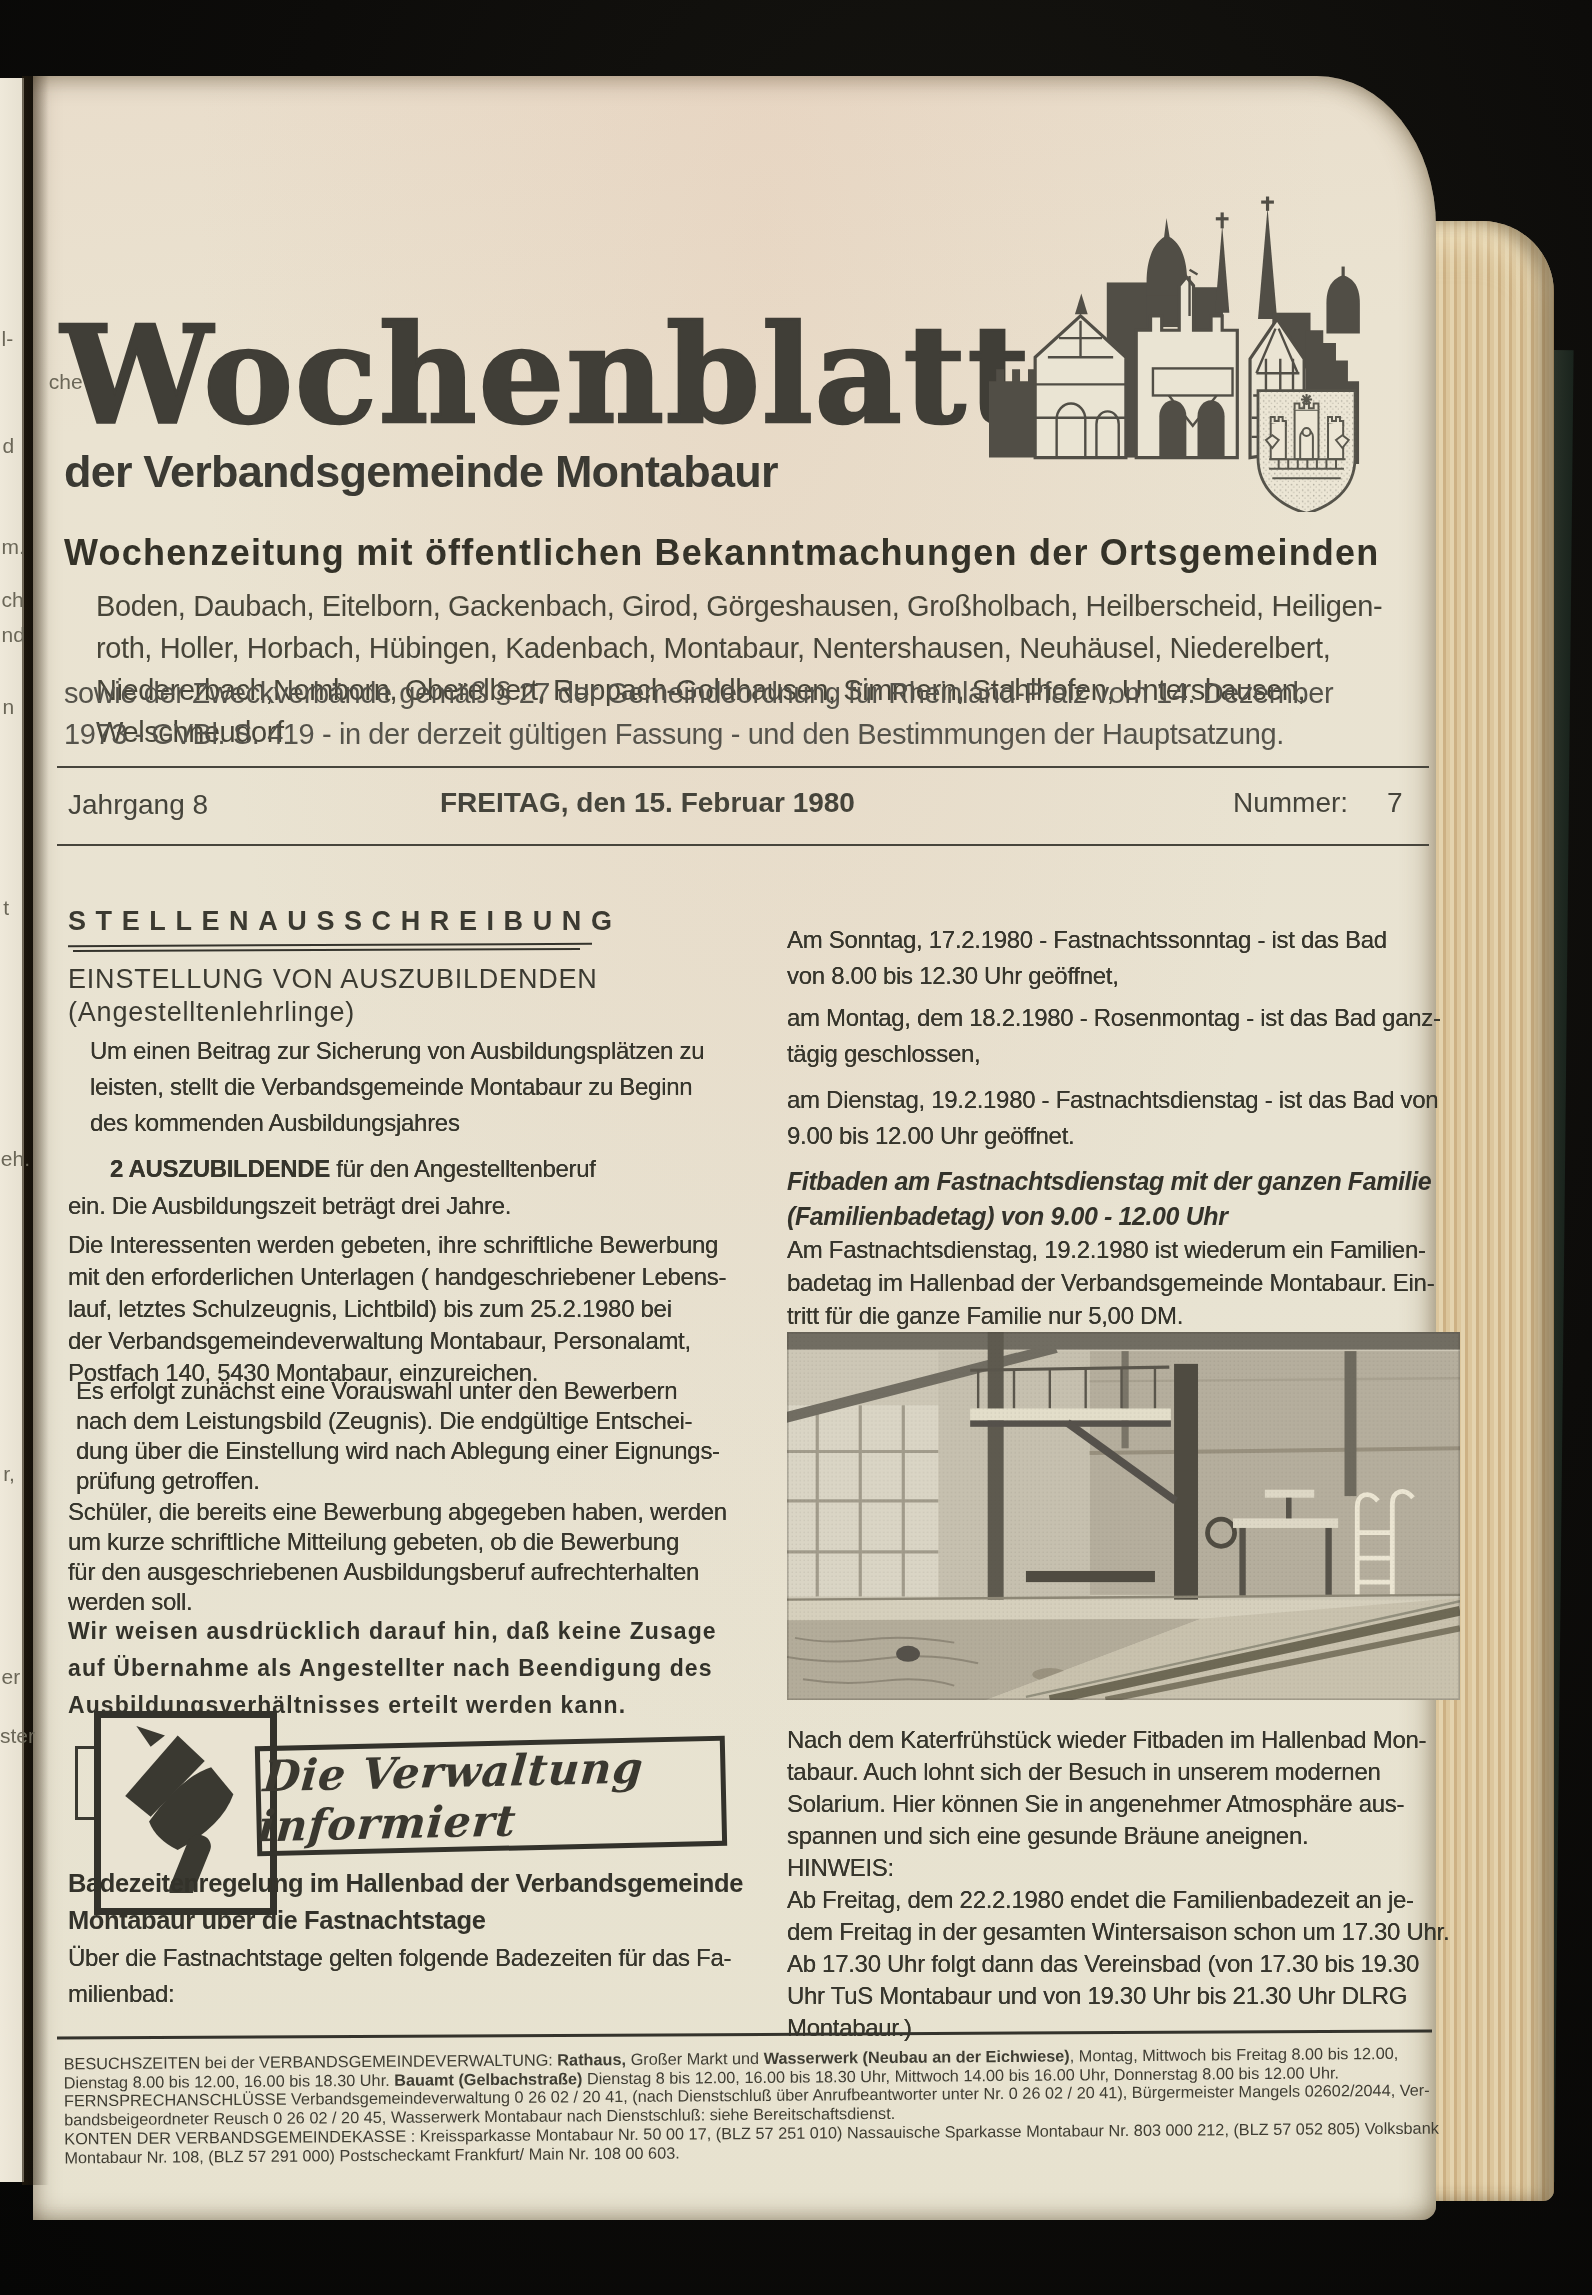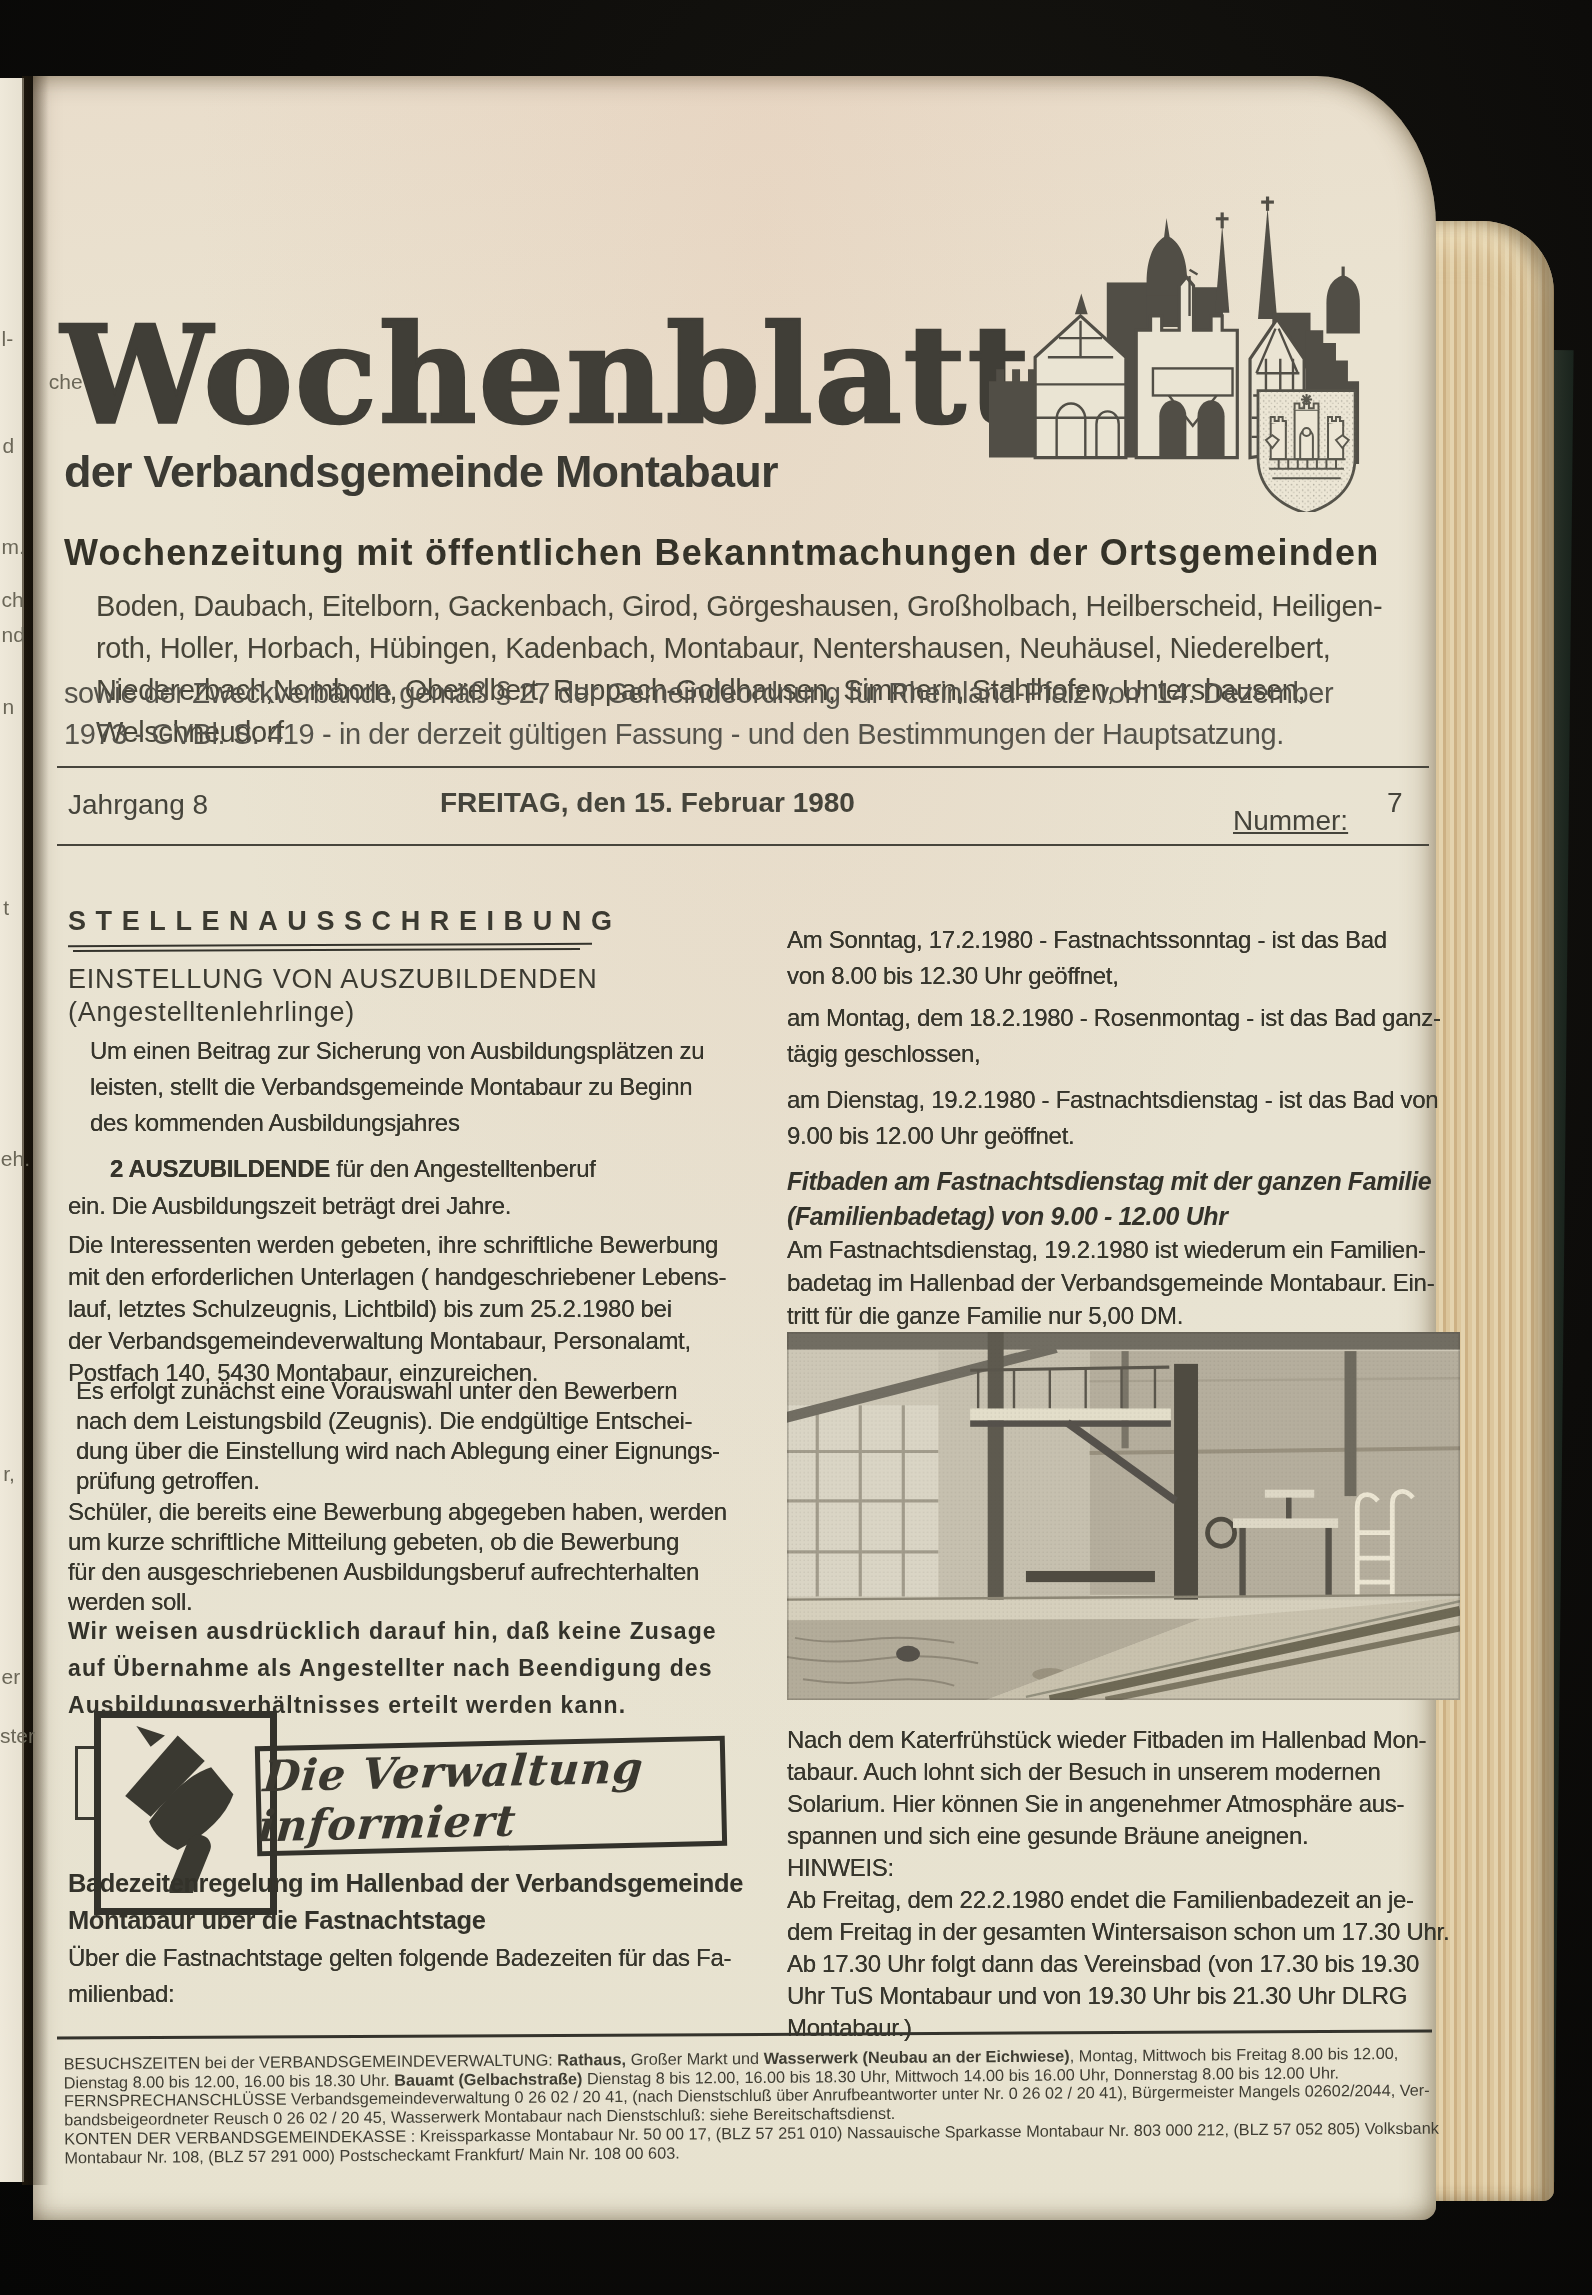"Nummer:" div.abs { text-decoration: underline -> none; top: 805px -> 787px }
